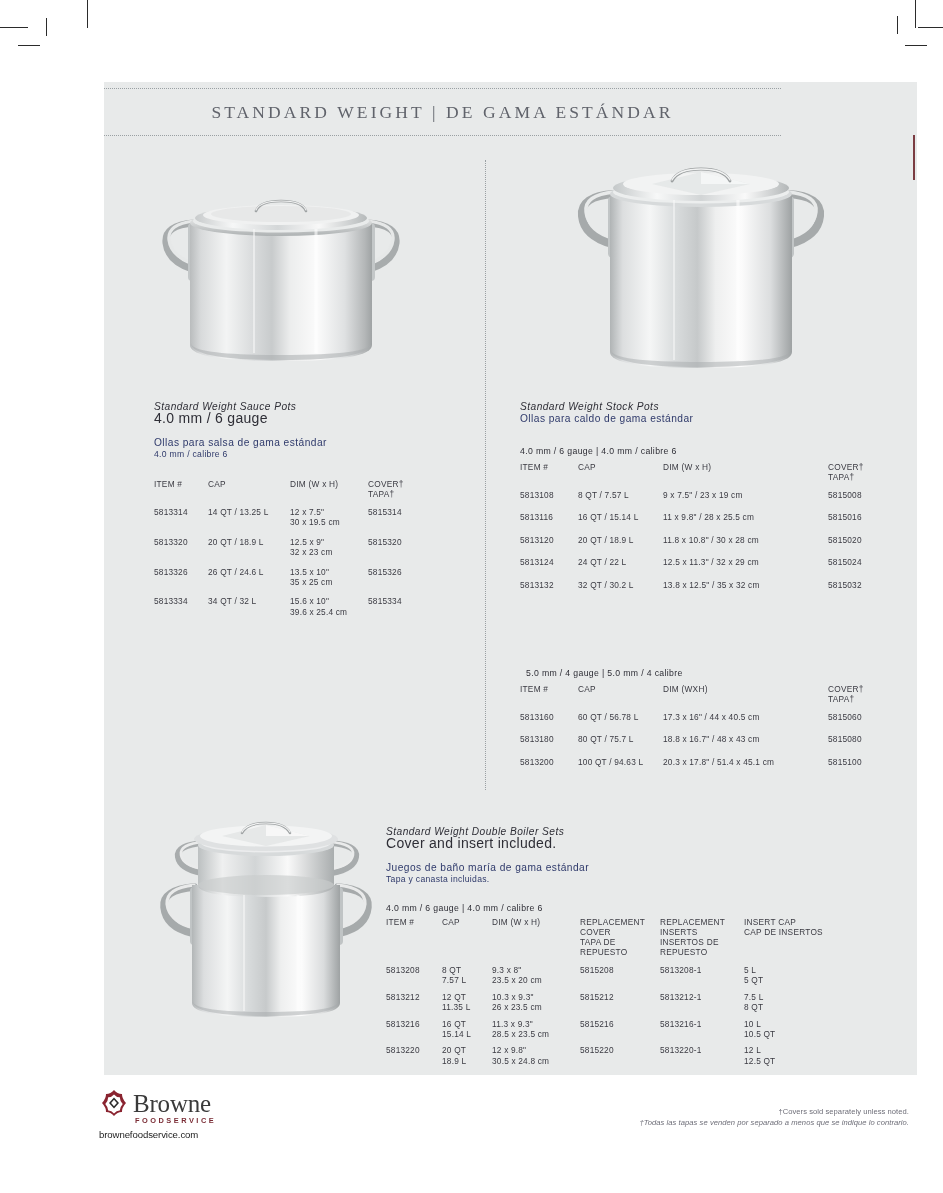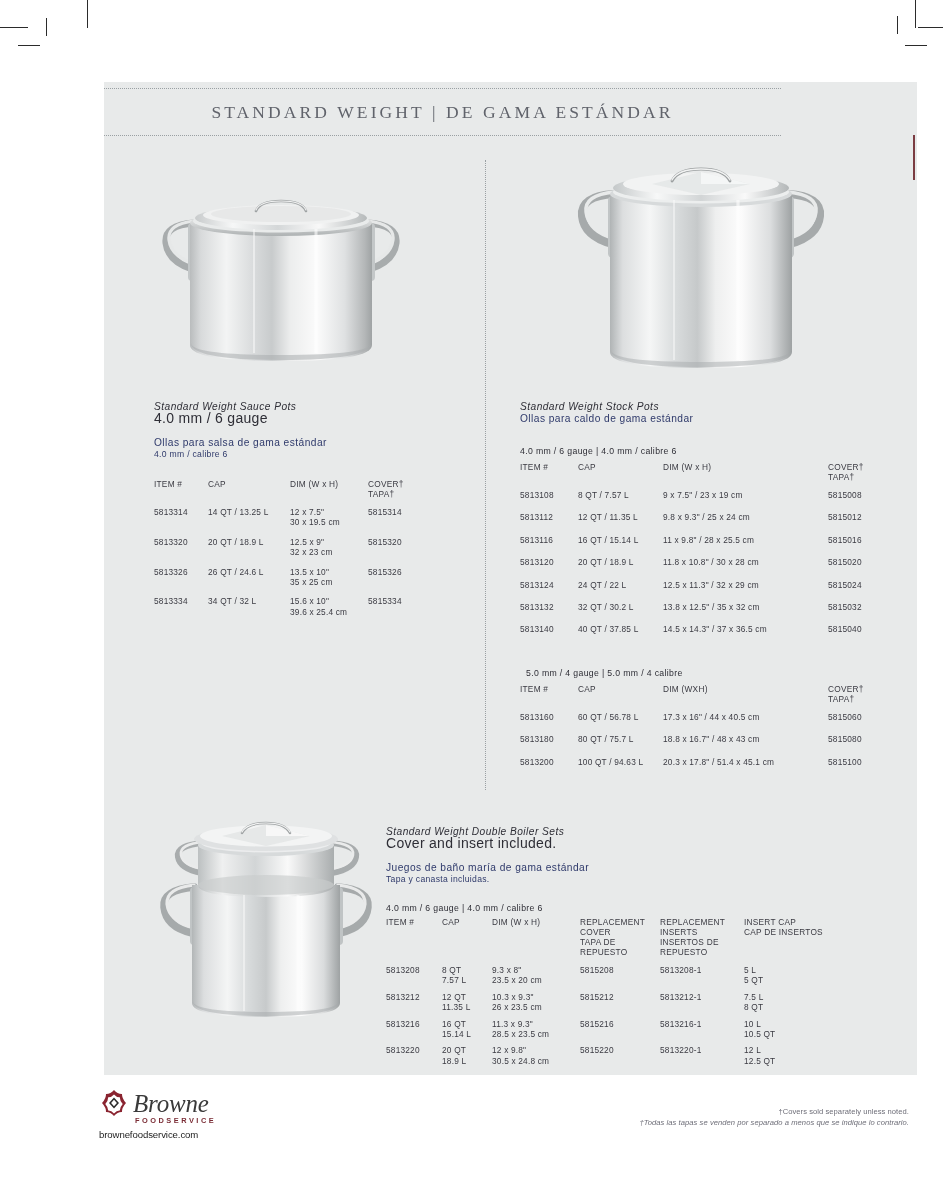"5813112" tr { html: <tr> <td>5813112</td> <td>12 QT / 11.35 L</td> <td>9.8 x 9.3" / 25 x 24 cm</td> <td>5815012</td> </tr> -> none }
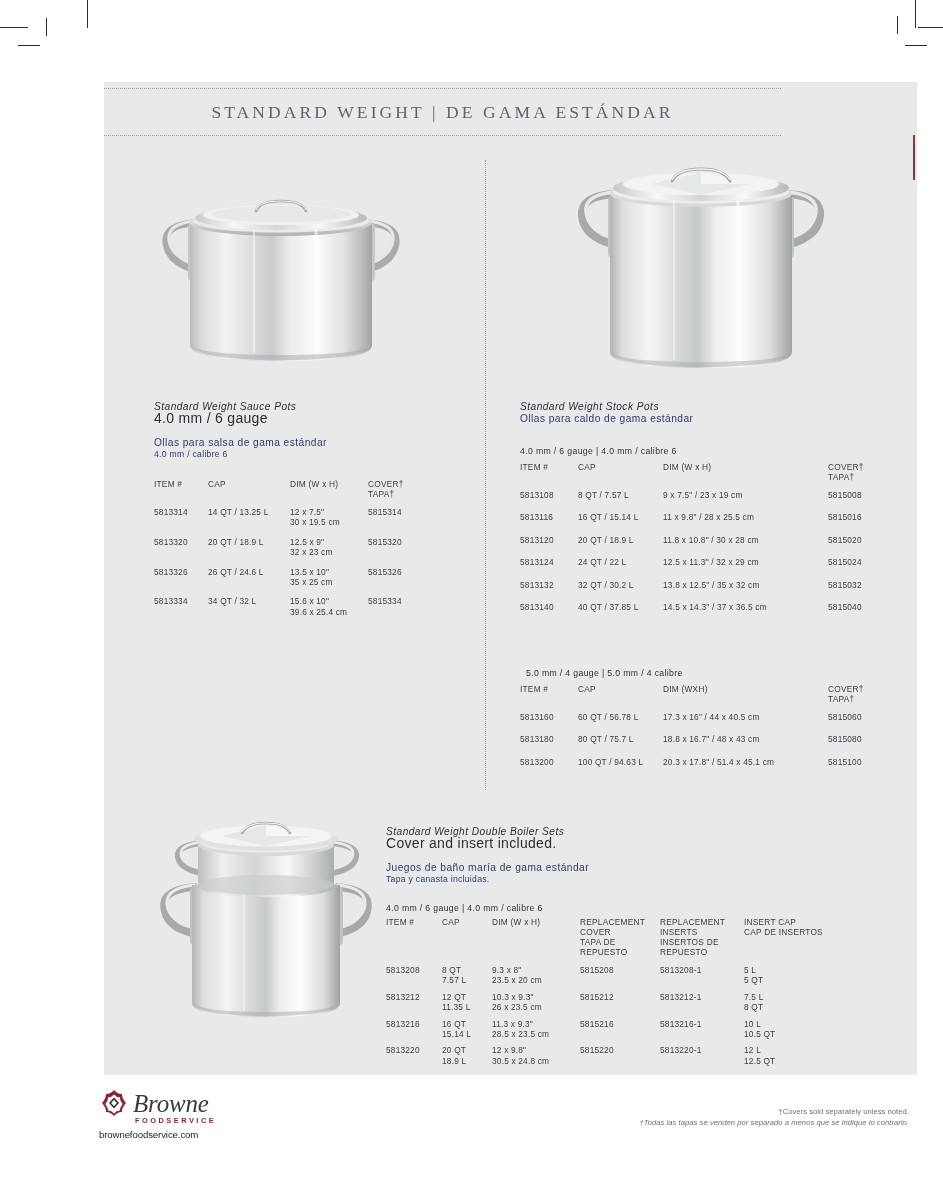"5813140" tr { html: <tr> <td>5813140</td> <td>40 QT / 37.85 L</td> <td>14.5 x 14.3" / 37 x 36.5 cm</td> <td>5815040</td> </tr> -> none }
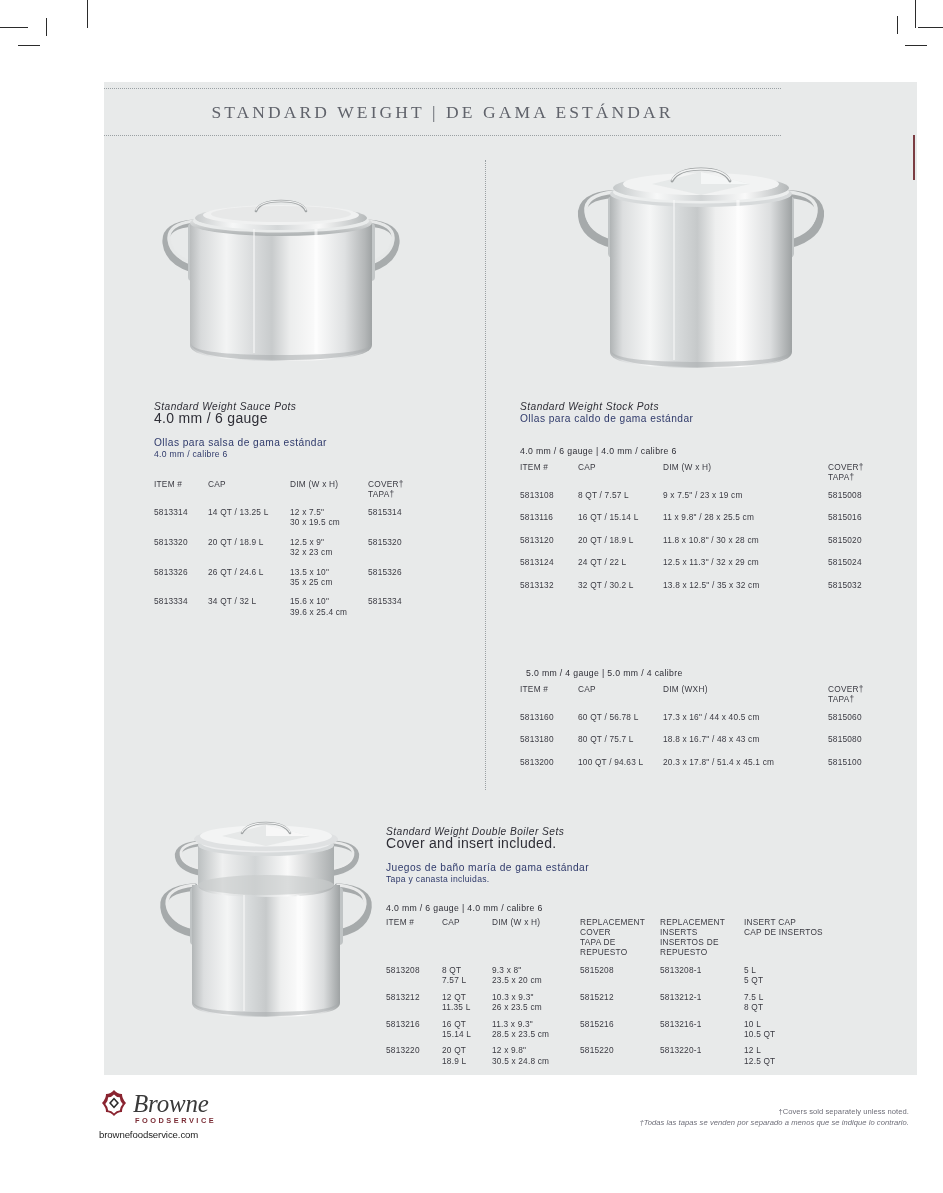"Browne" .logo-row { font-style: italic -> none }
